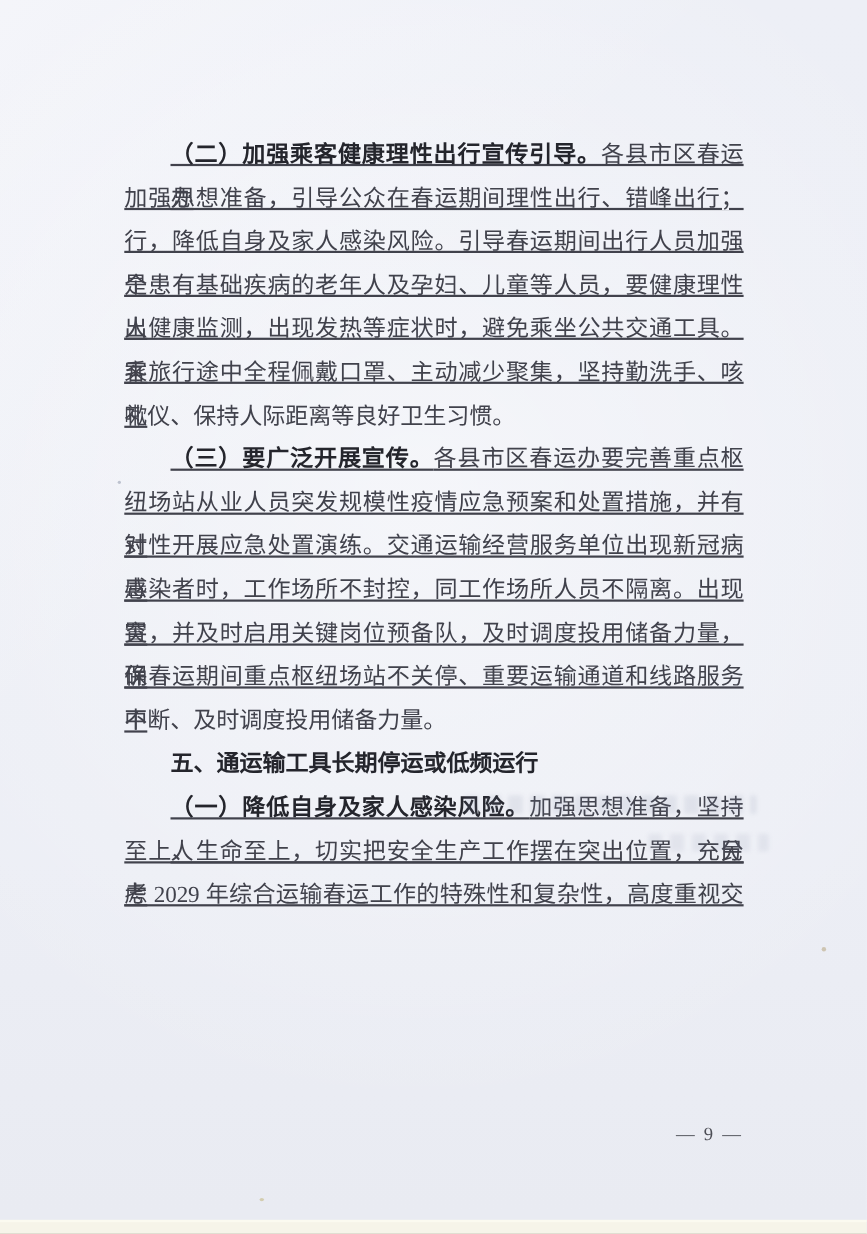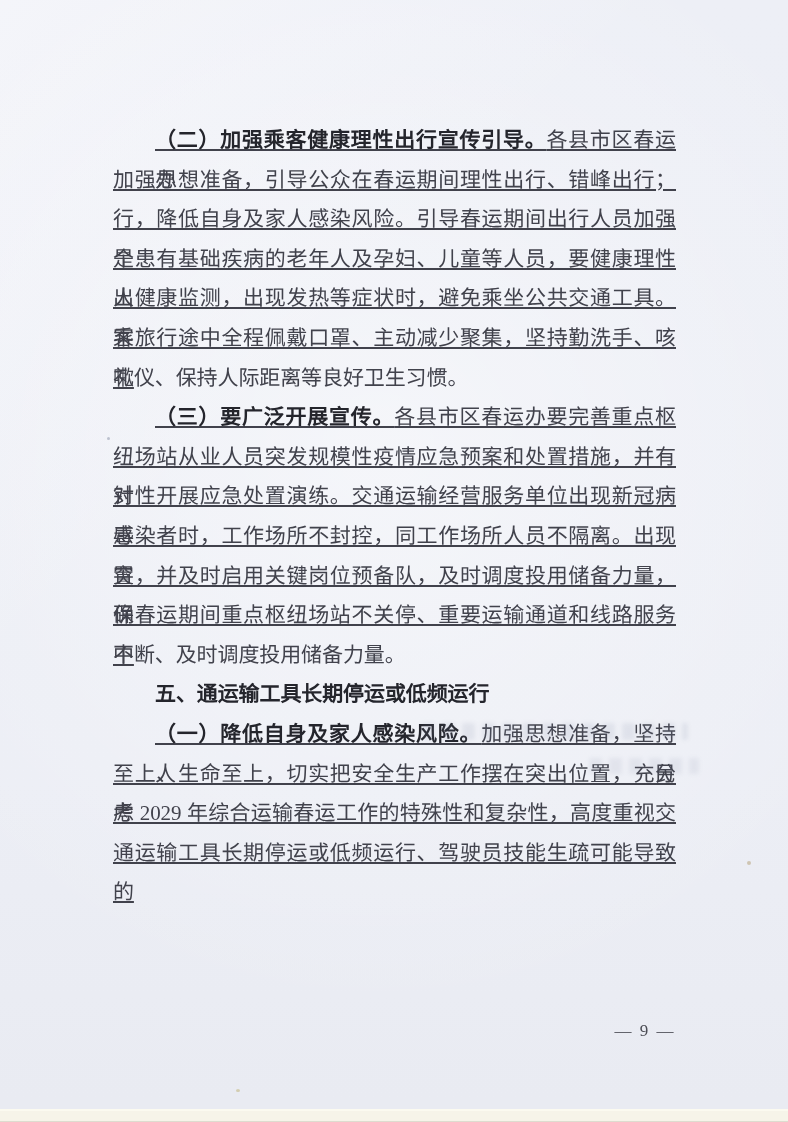"通运输工具长期停运或低频运行、驾驶员技能生疏可能导致的" div.line { html: <div><span>通运输工具长期停运或低频运行、驾驶员技能生疏可能导致的</span></div> -> none }
